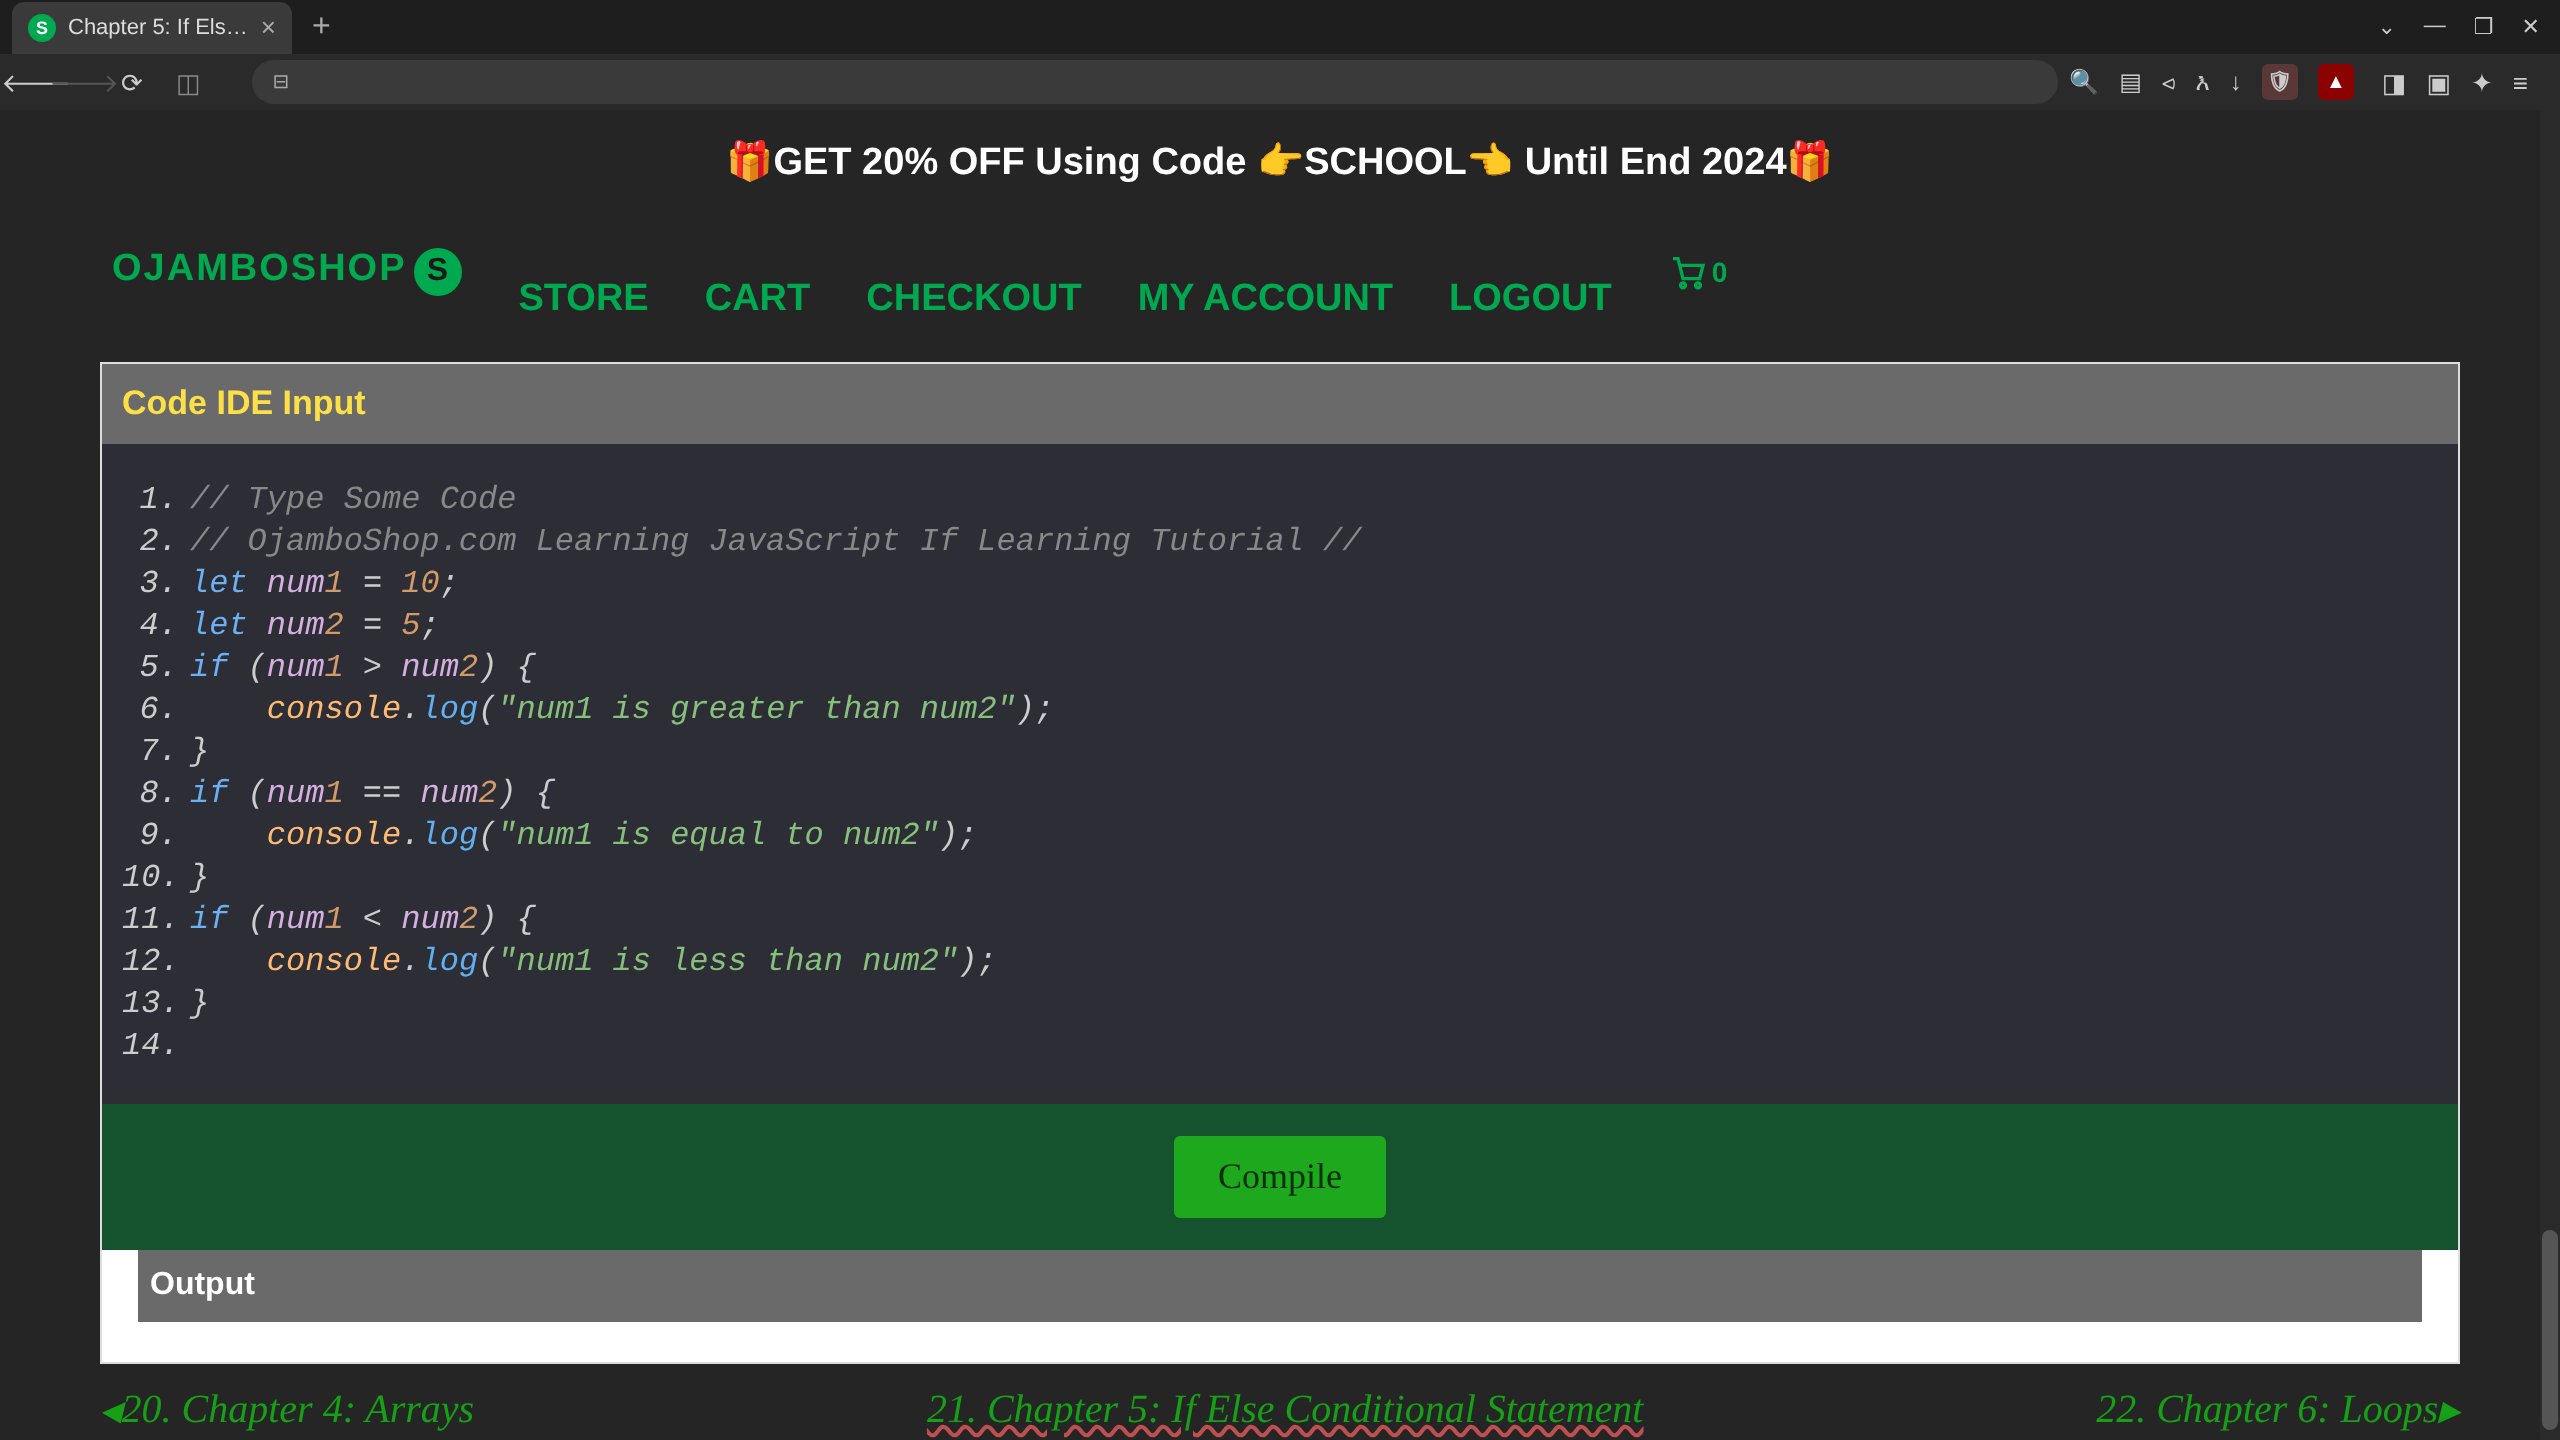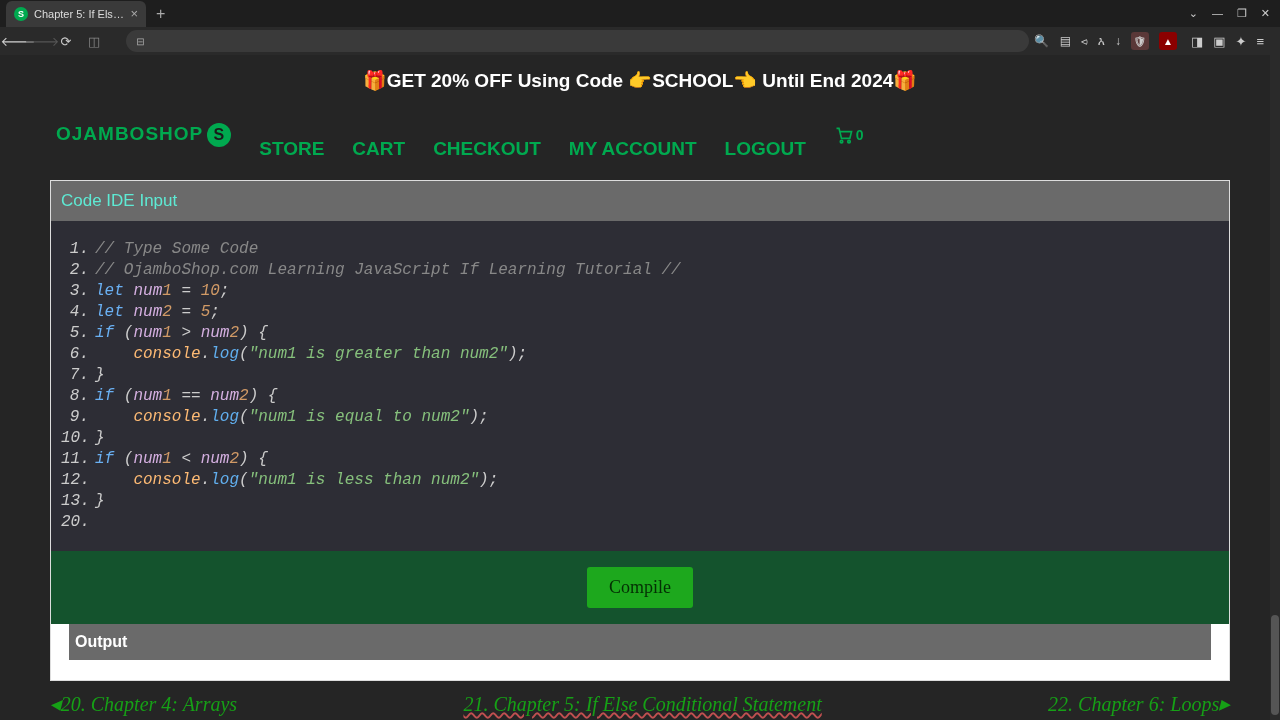"Code IDE Input" .ide-header { color: #5eead4 -> #fde047; font-weight: normal -> bold }
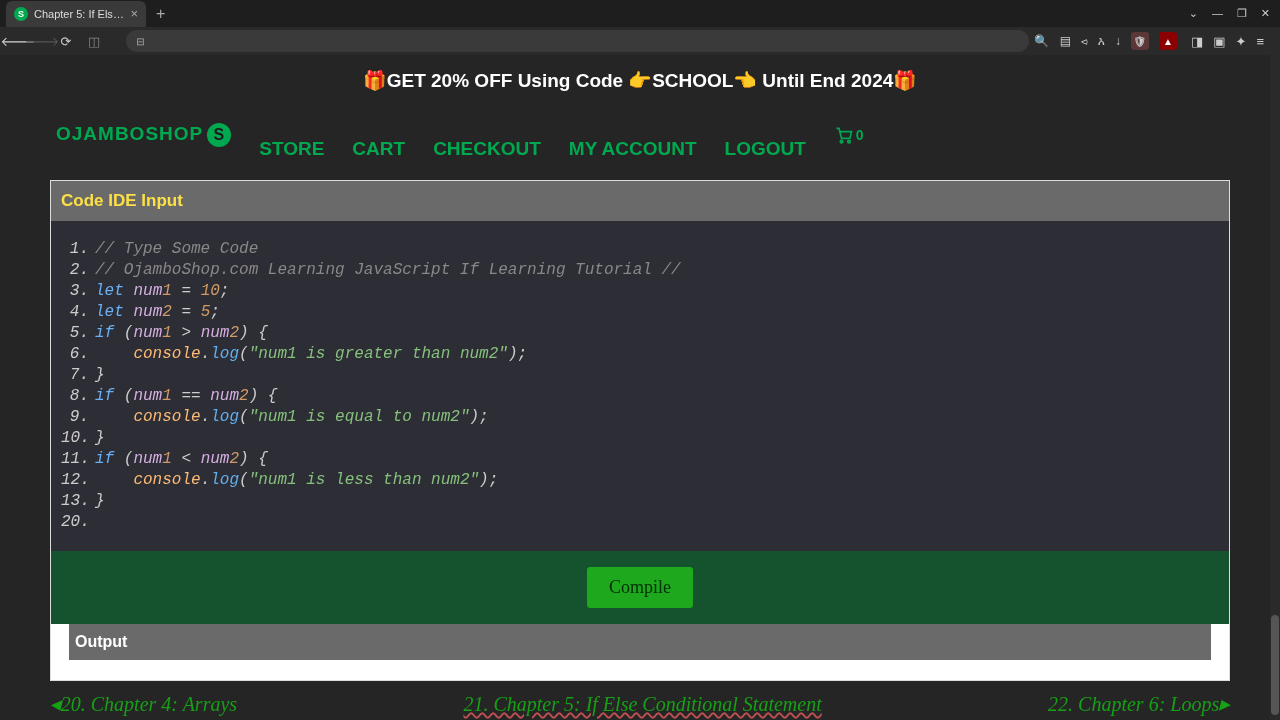"20" span.line-num { text: 20 -> 14 }
